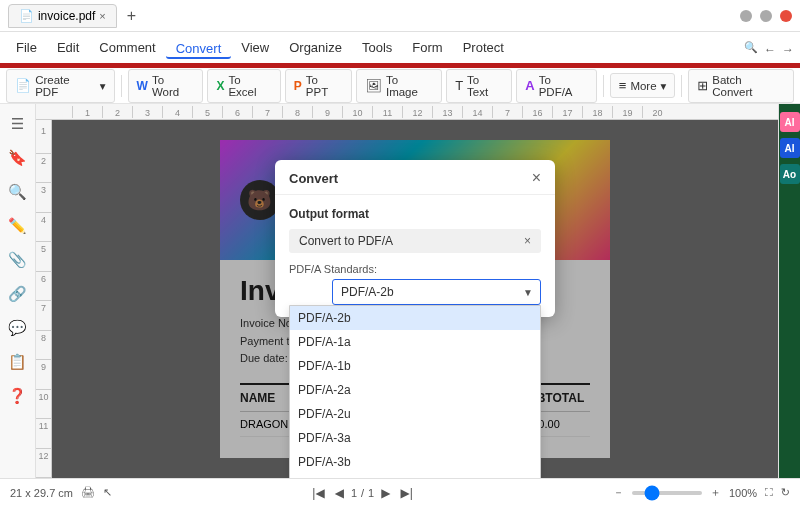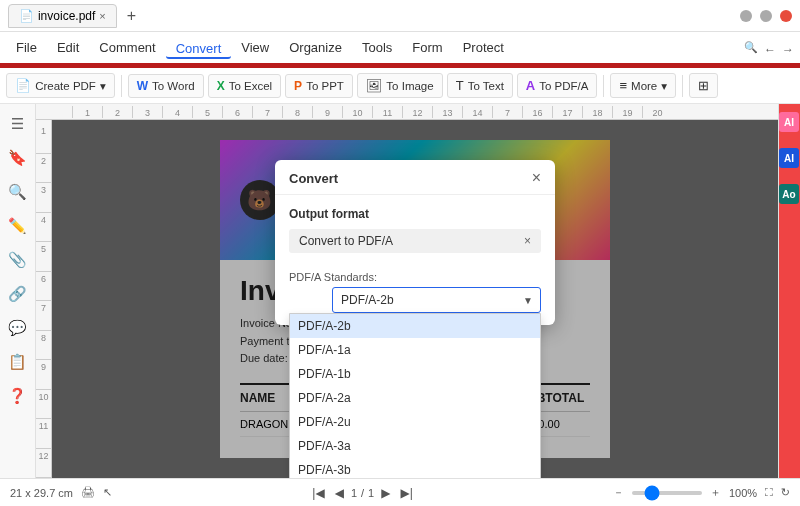"Batch Convert" span { html: none -> <span>Batch Convert</span> }
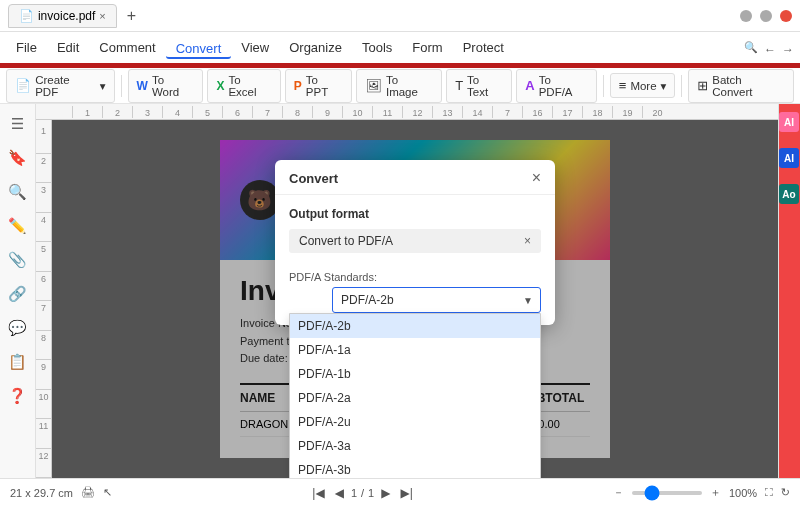"AI" .right-panel { align-items: none -> center; background: #ef4444 -> #14532d; gap: 16px -> 6px }
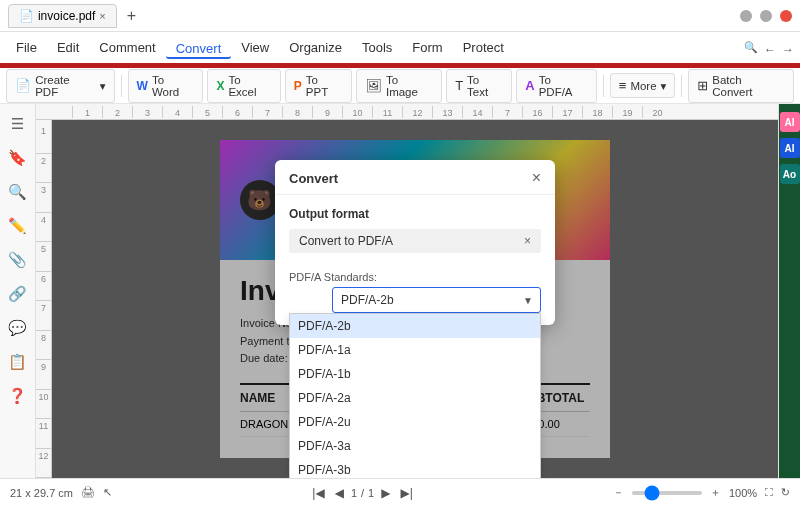"Convert to PDF/A" .convert-row { margin-bottom: 18px -> 10px }
